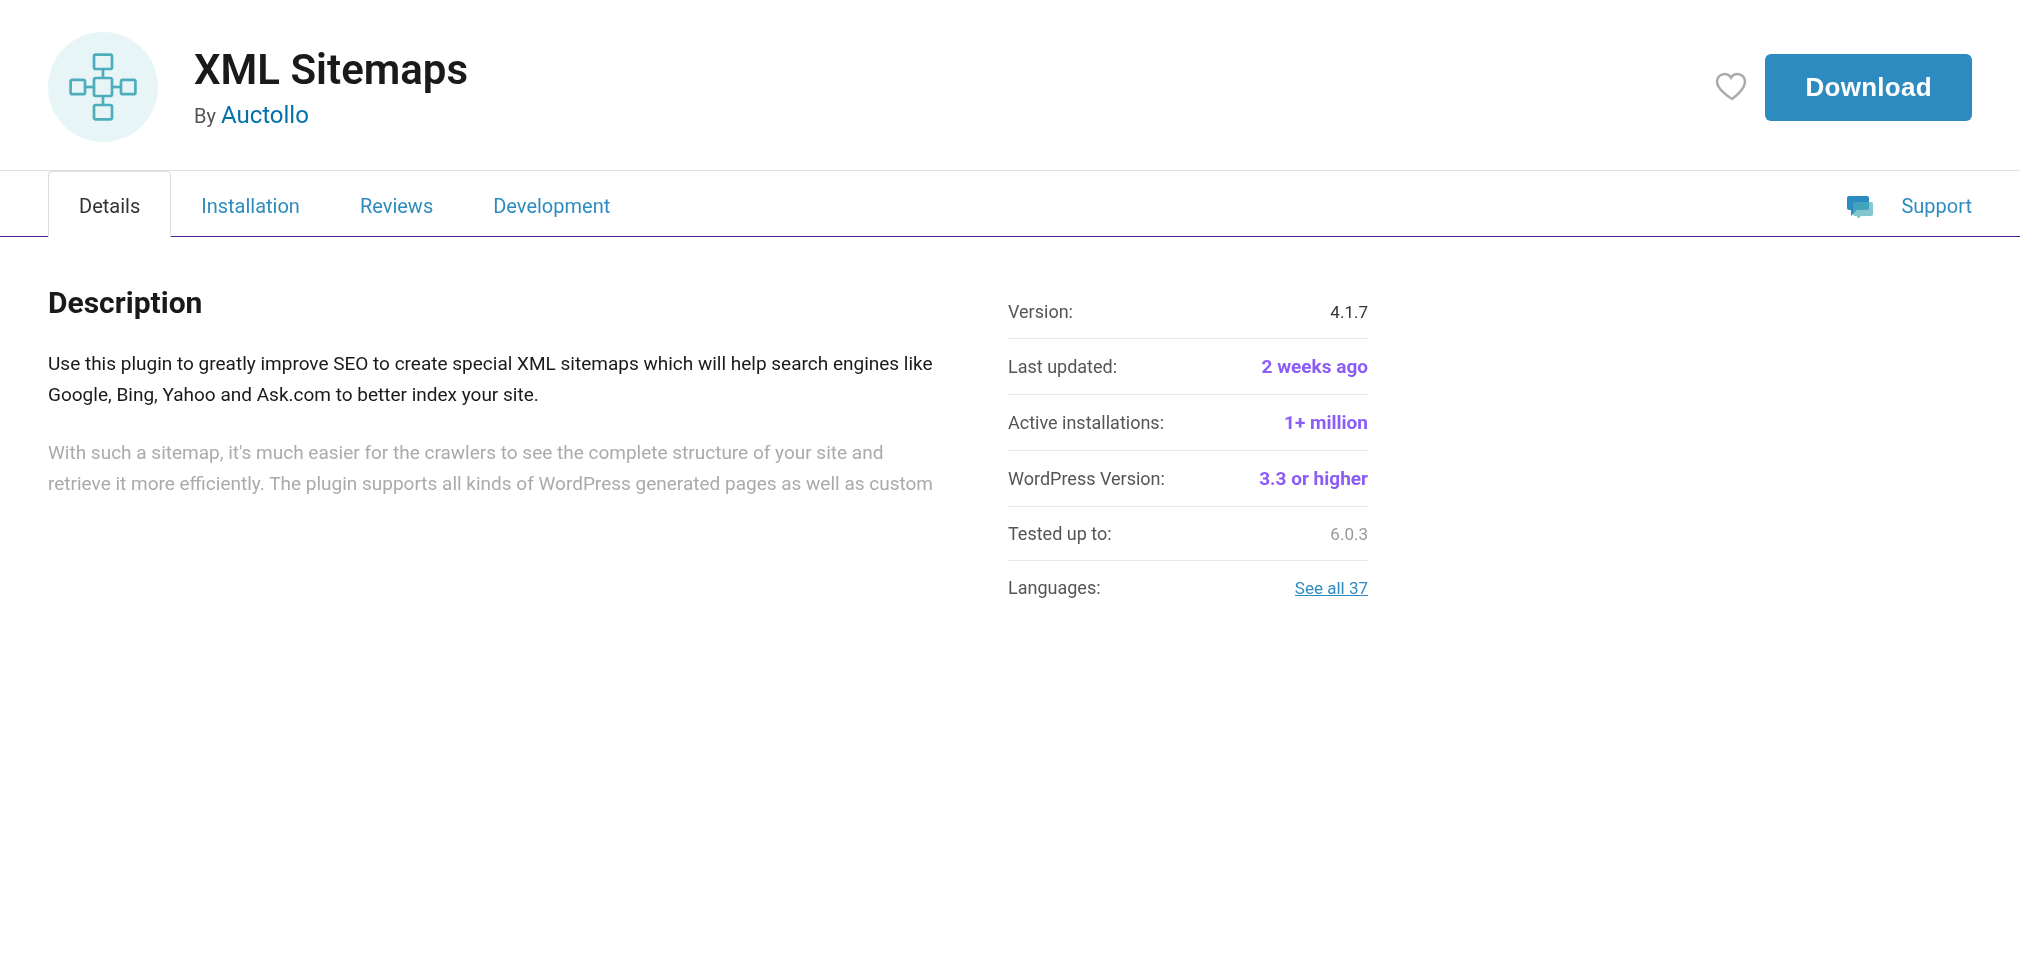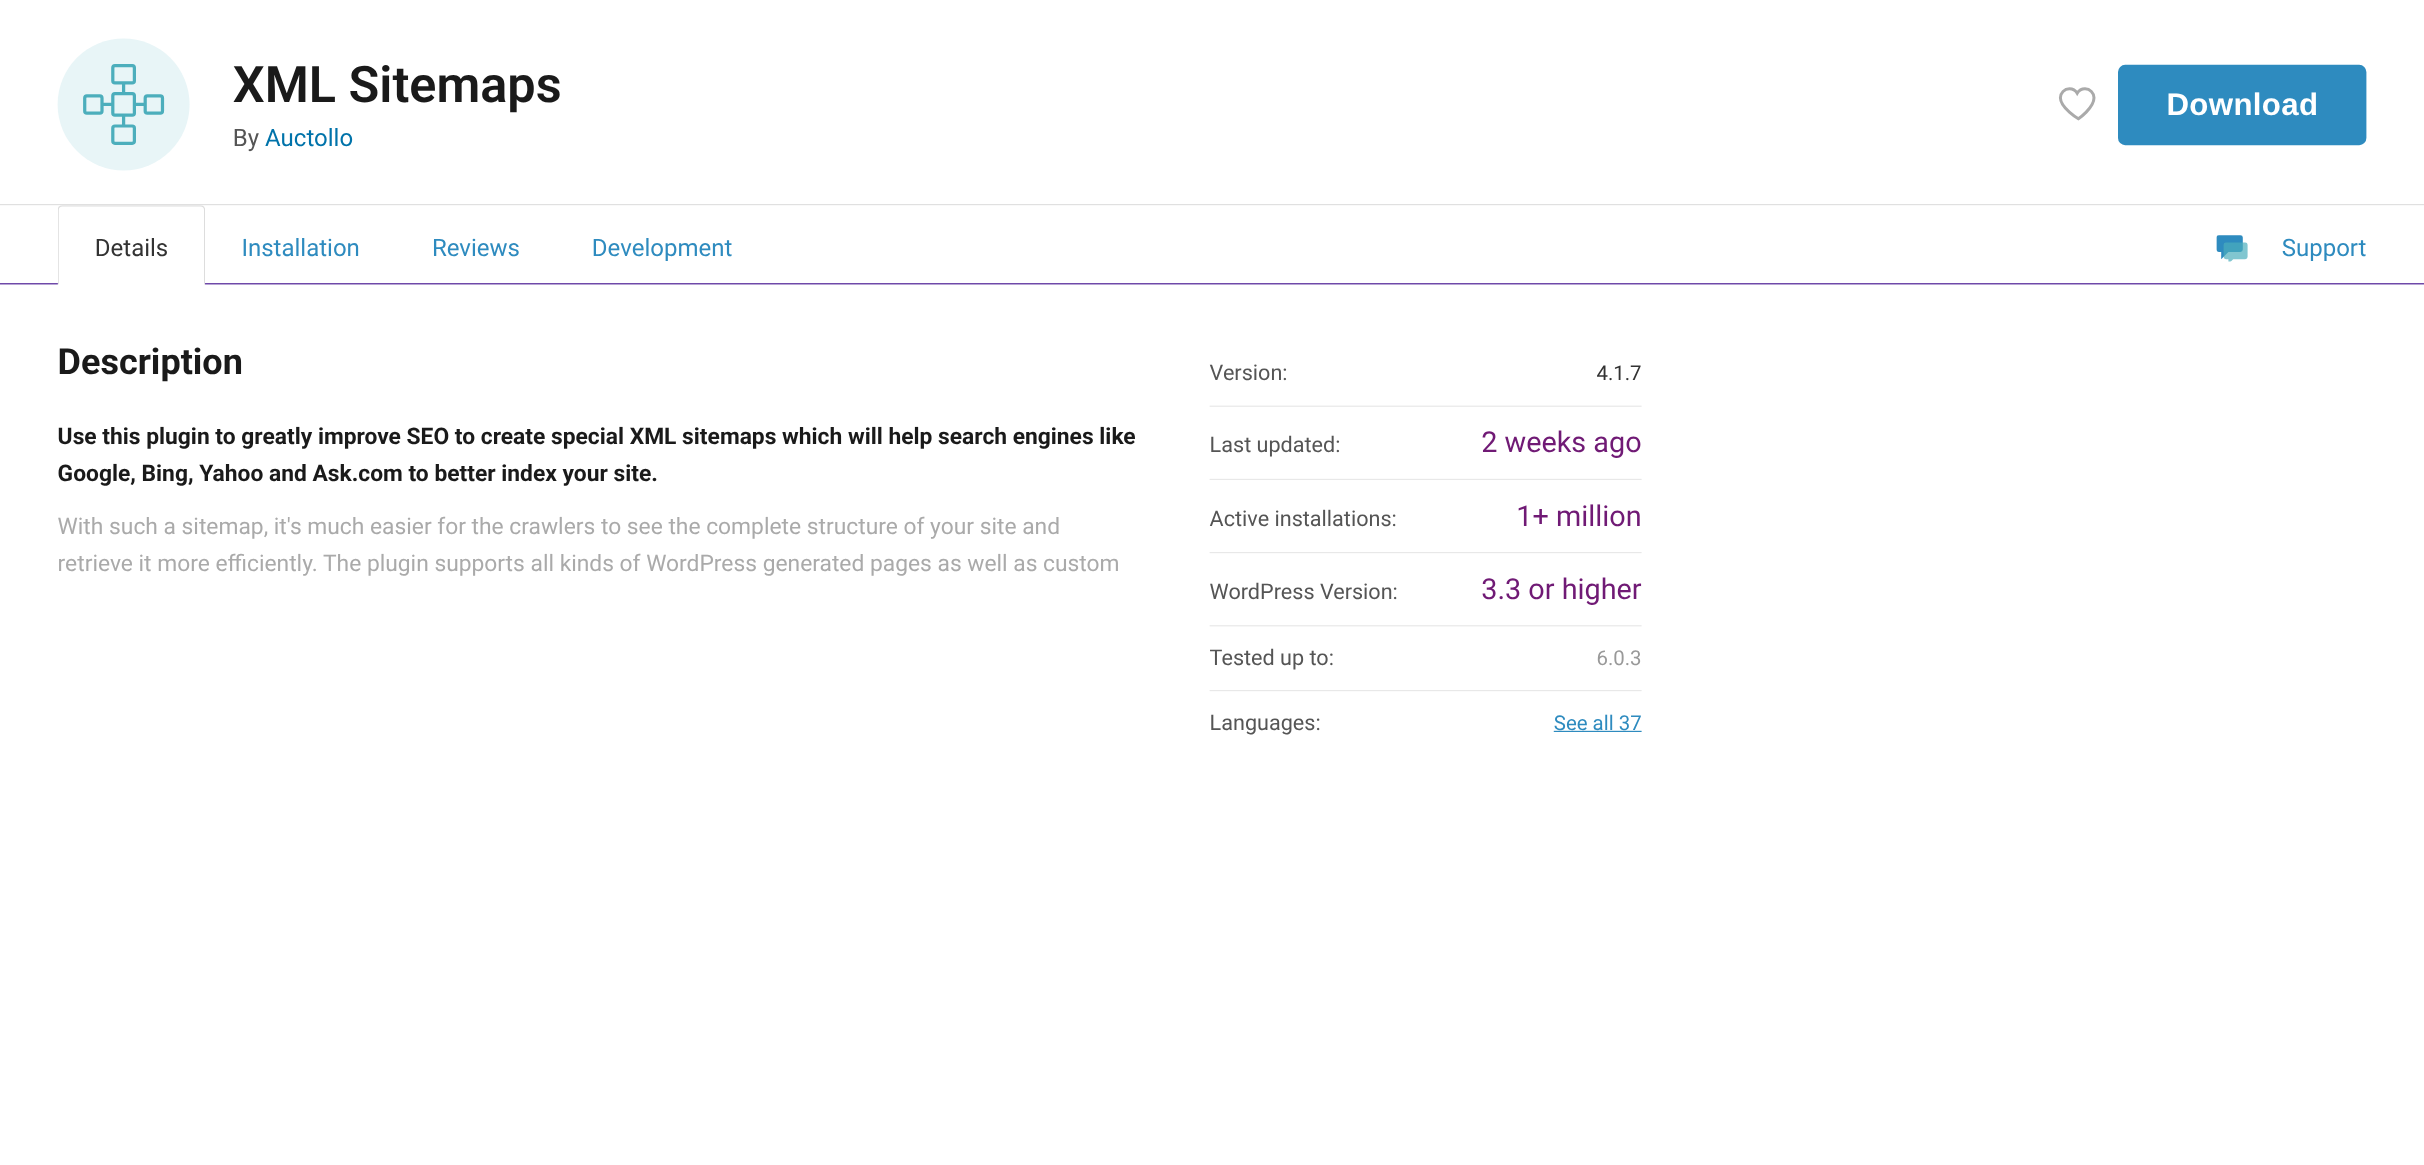"Auctollo" .plugin-author-link { font-size: 20px -> 24px }
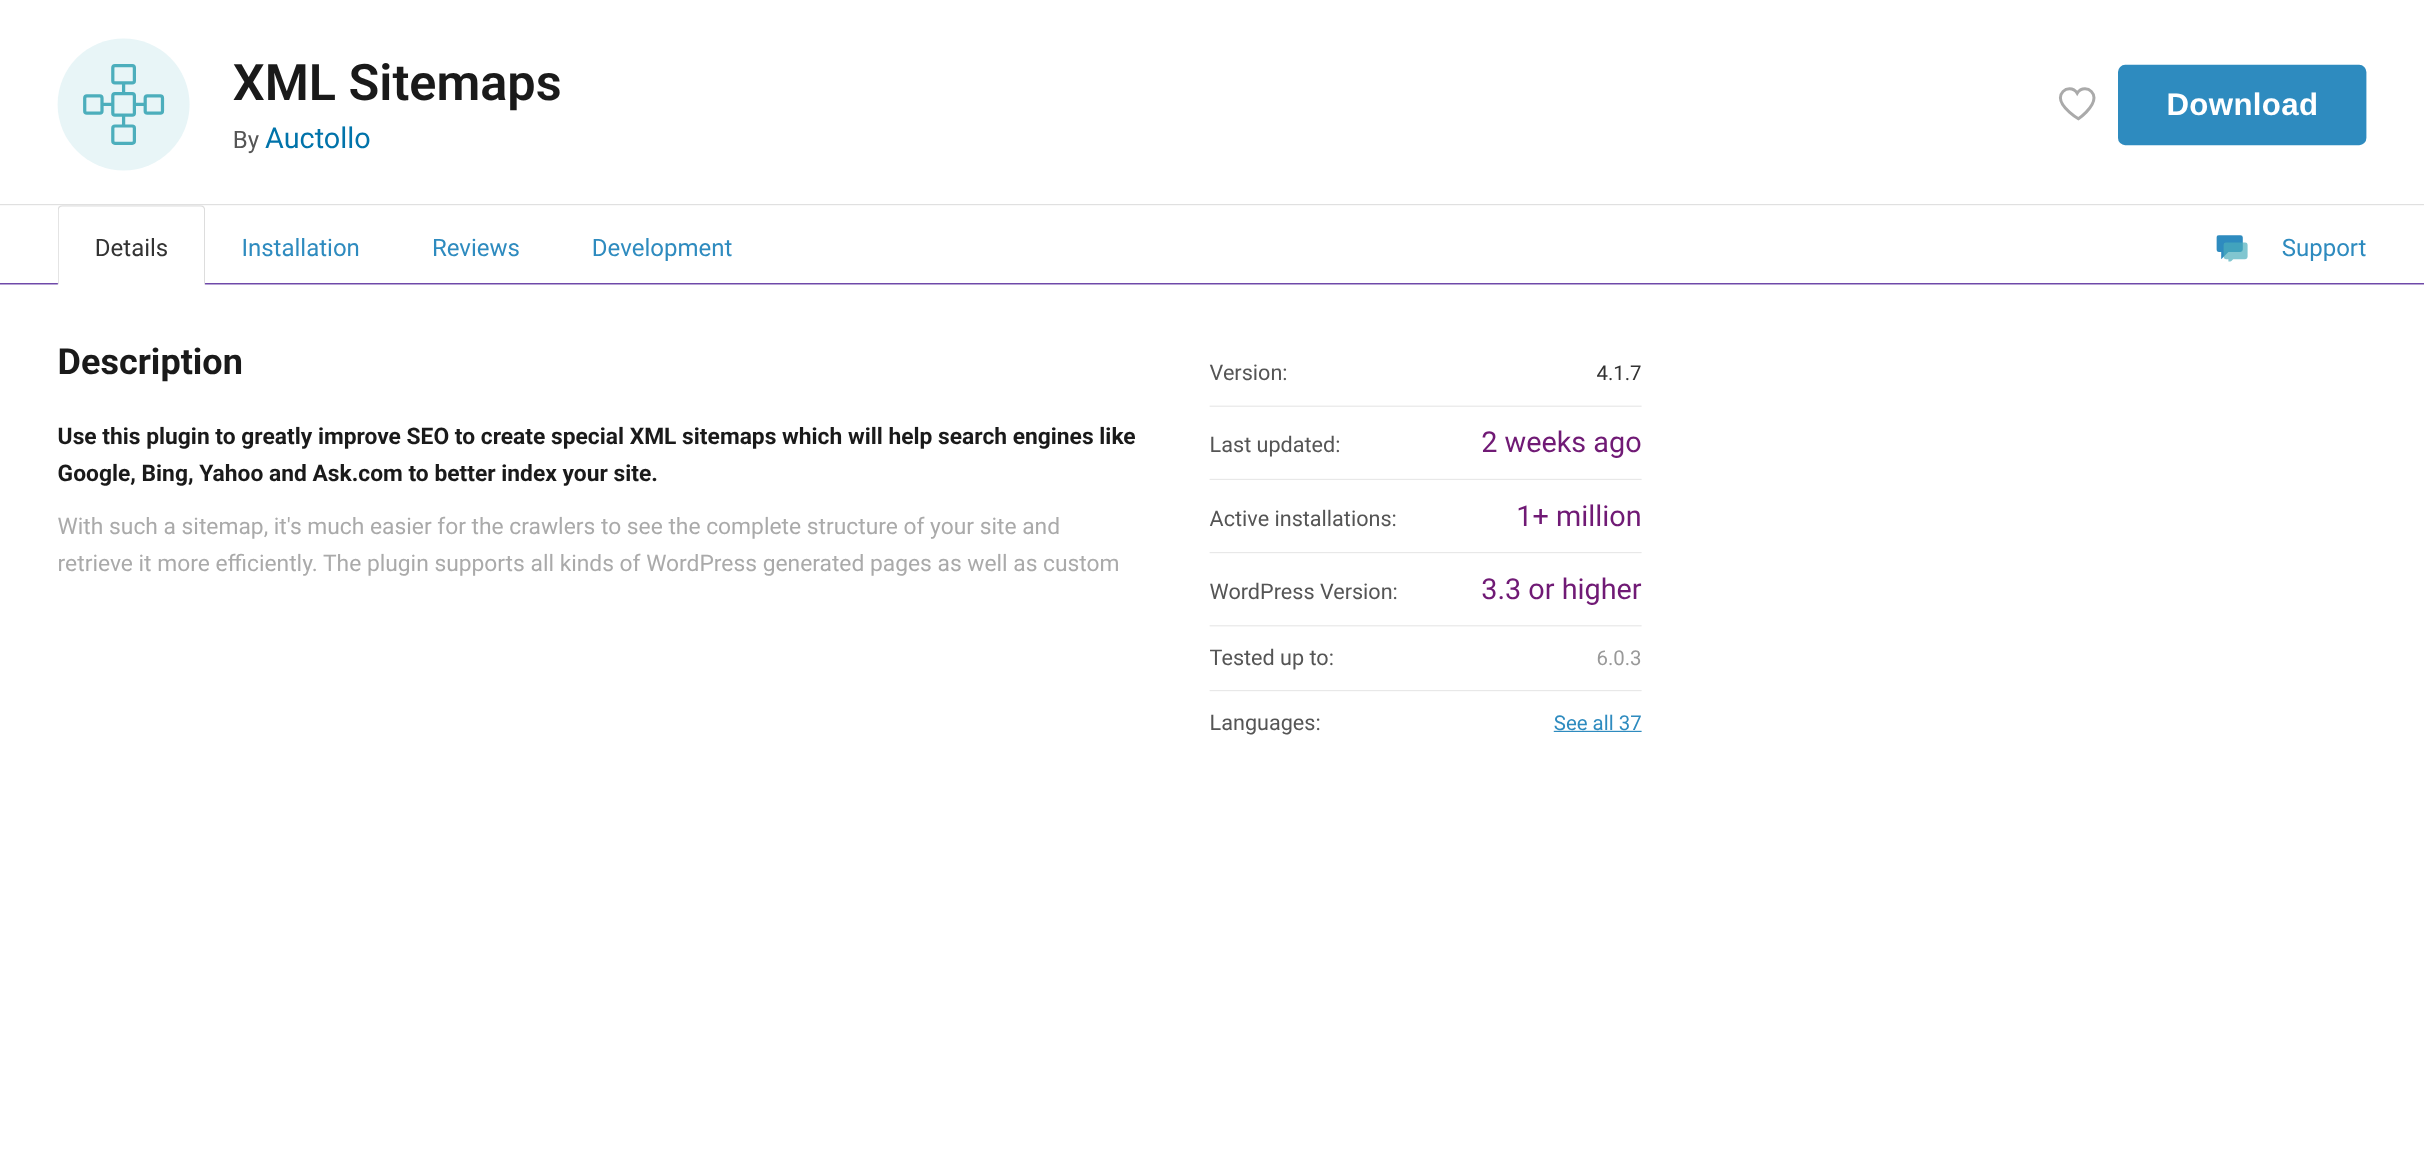"Use this plugin to greatly" .description-text { font-weight: bold -> none; margin-bottom: 12px -> 26px }
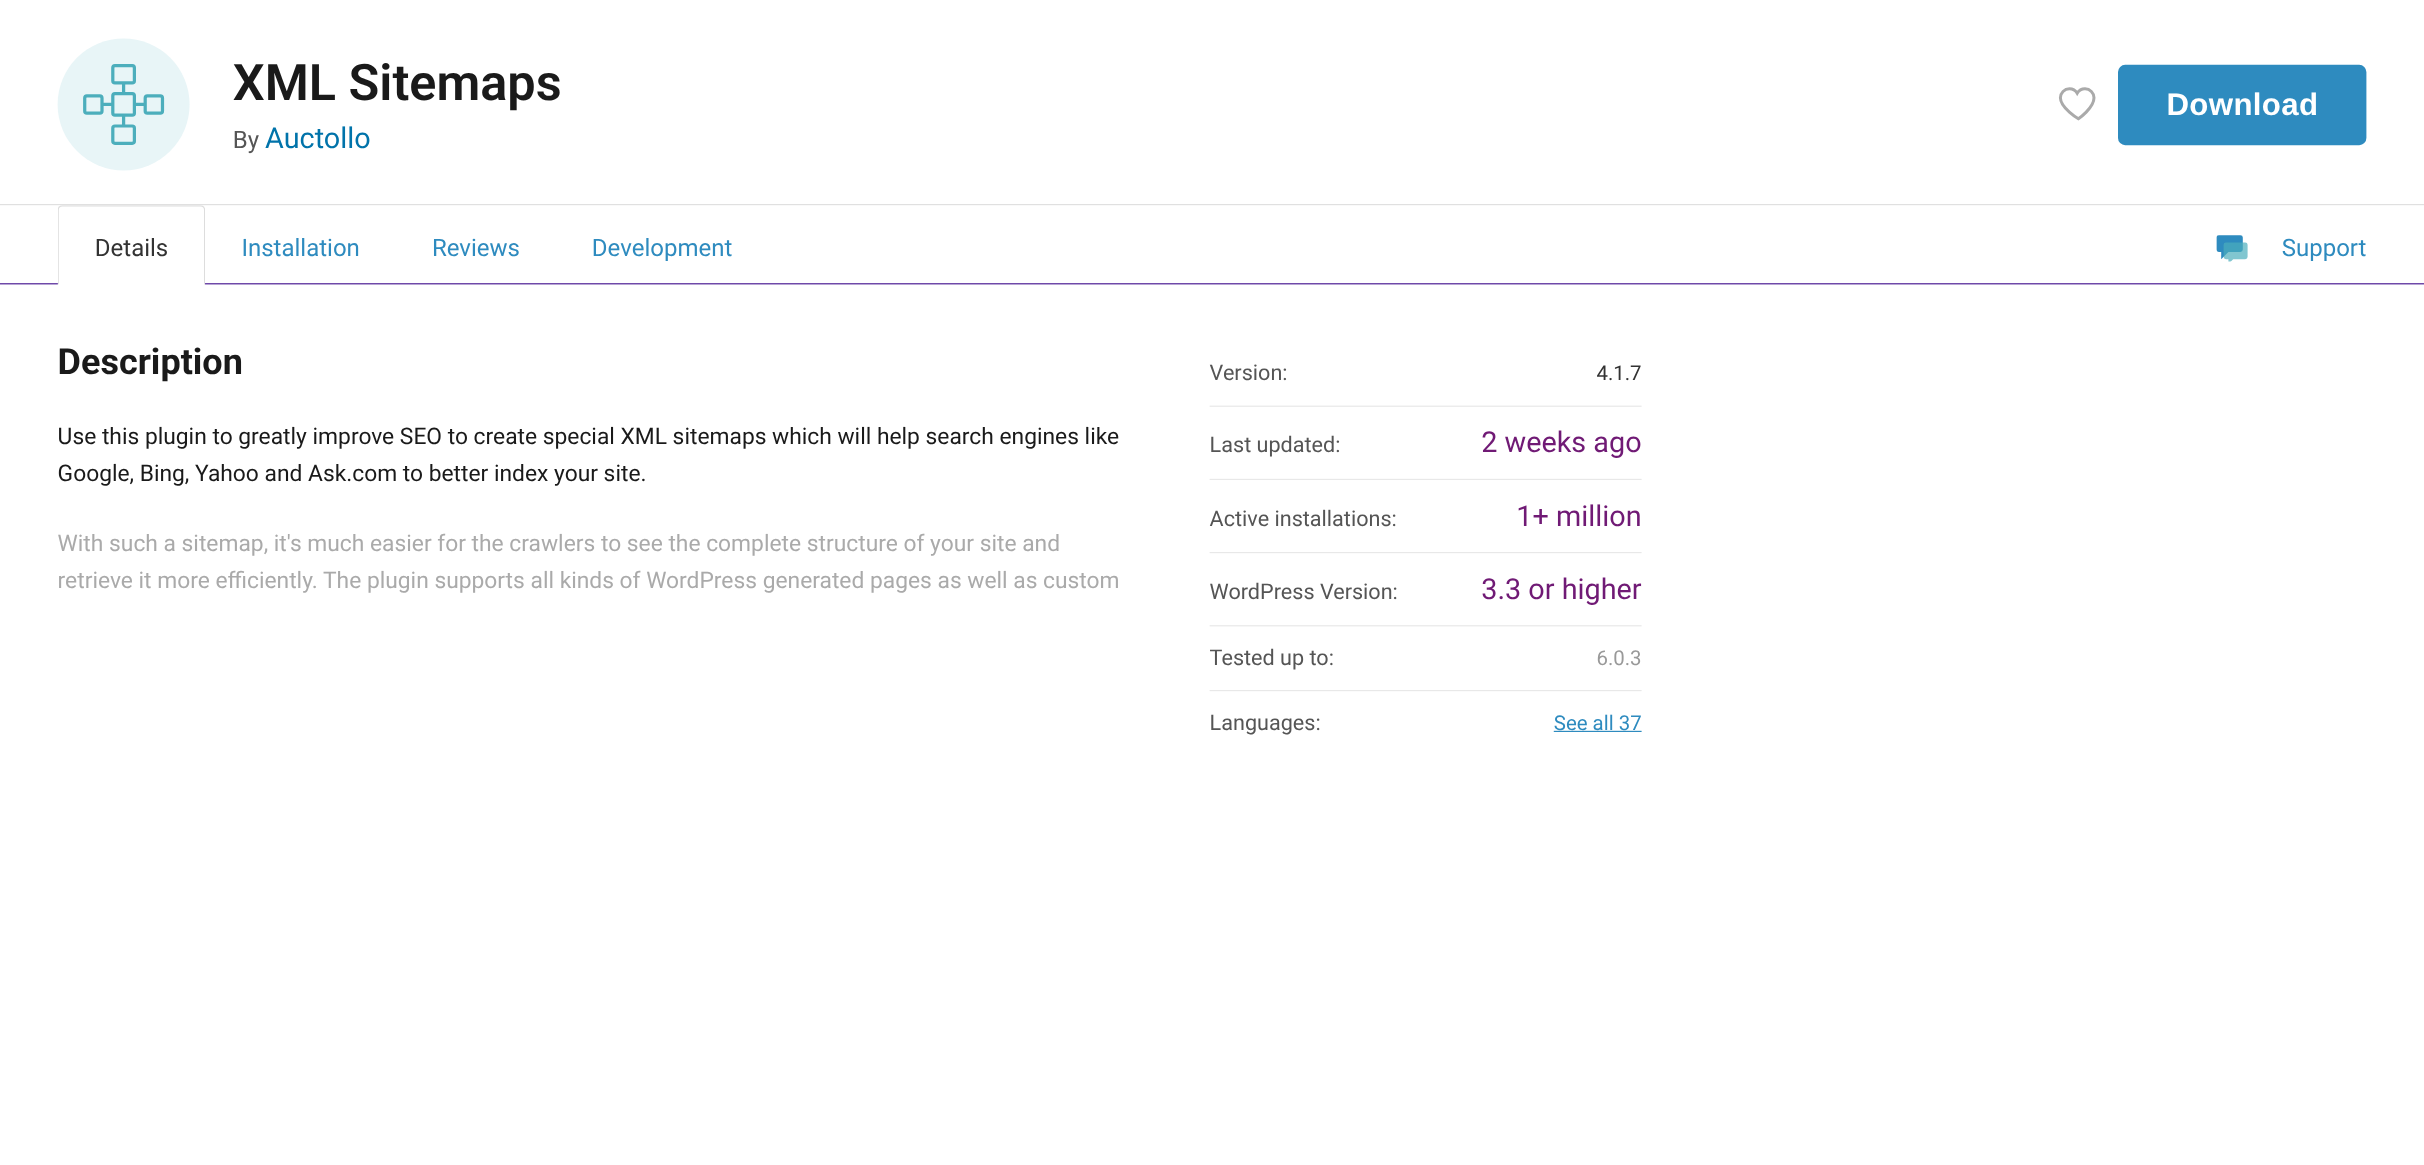"2 weeks ago" .meta-value.bold { color: #701a75 -> #8b5cf6; font-size: 24px -> 19px; font-weight: 400 -> 700 }
